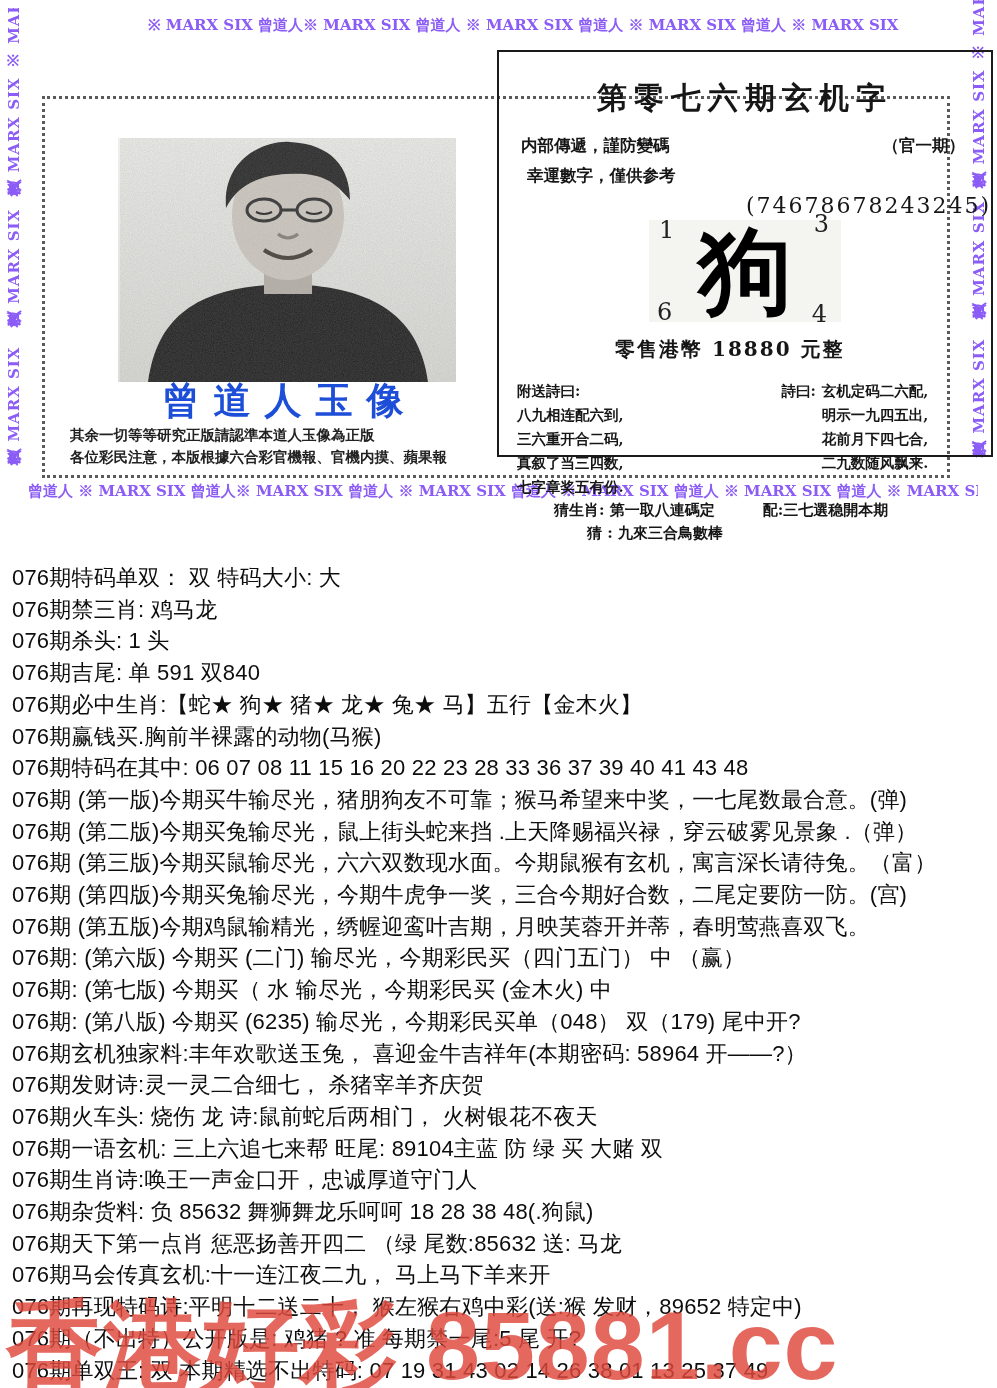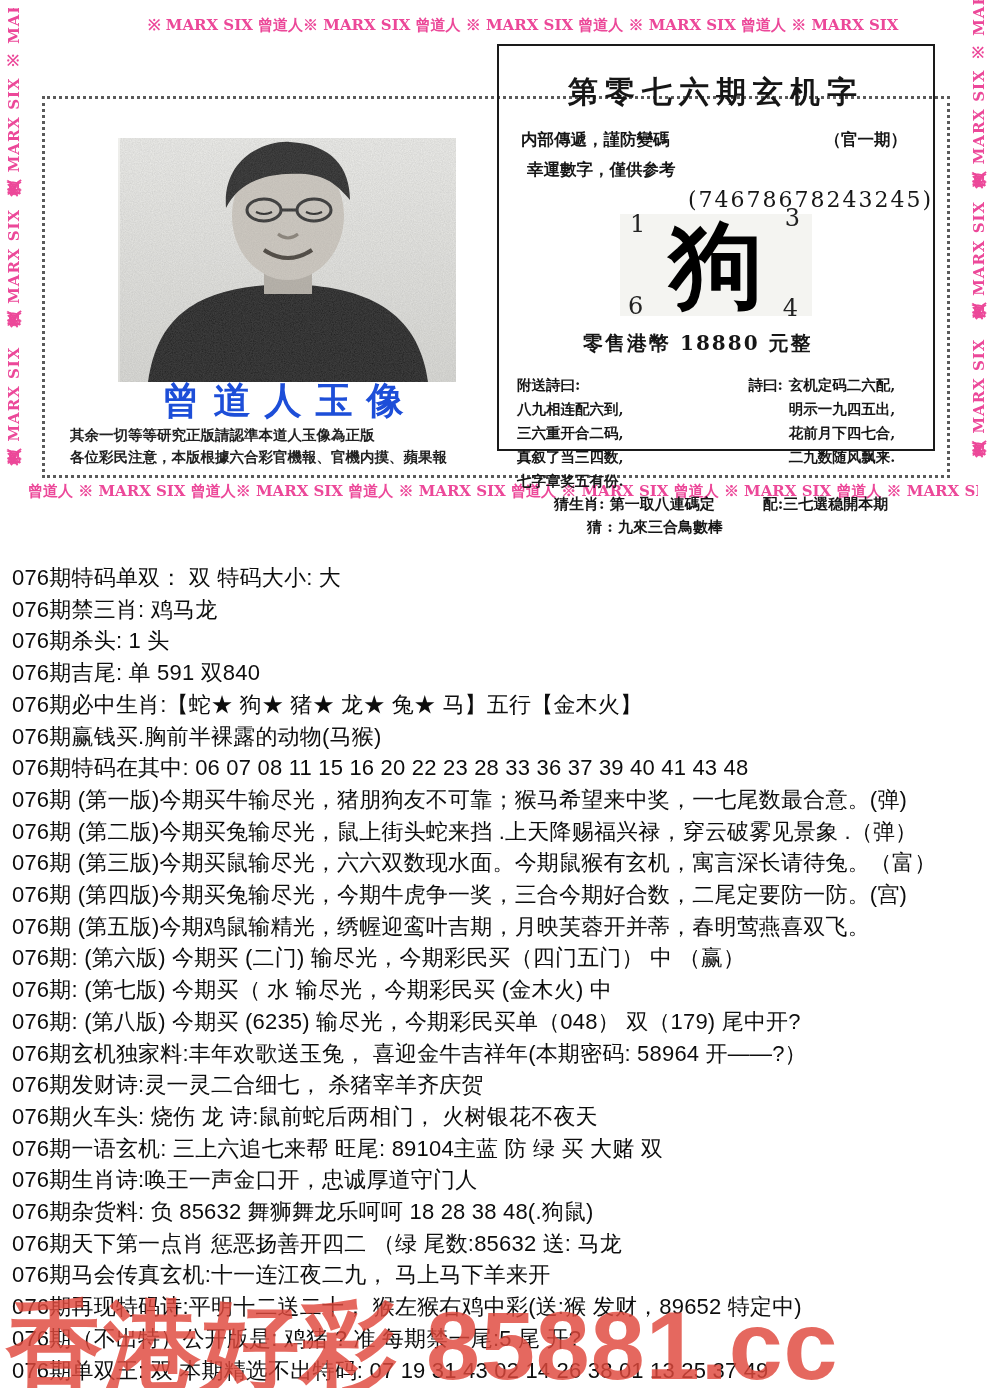"※ MARX SIX 曾道人※ MARX" .border-text { color: #ec4899 -> #8b5cf6 }
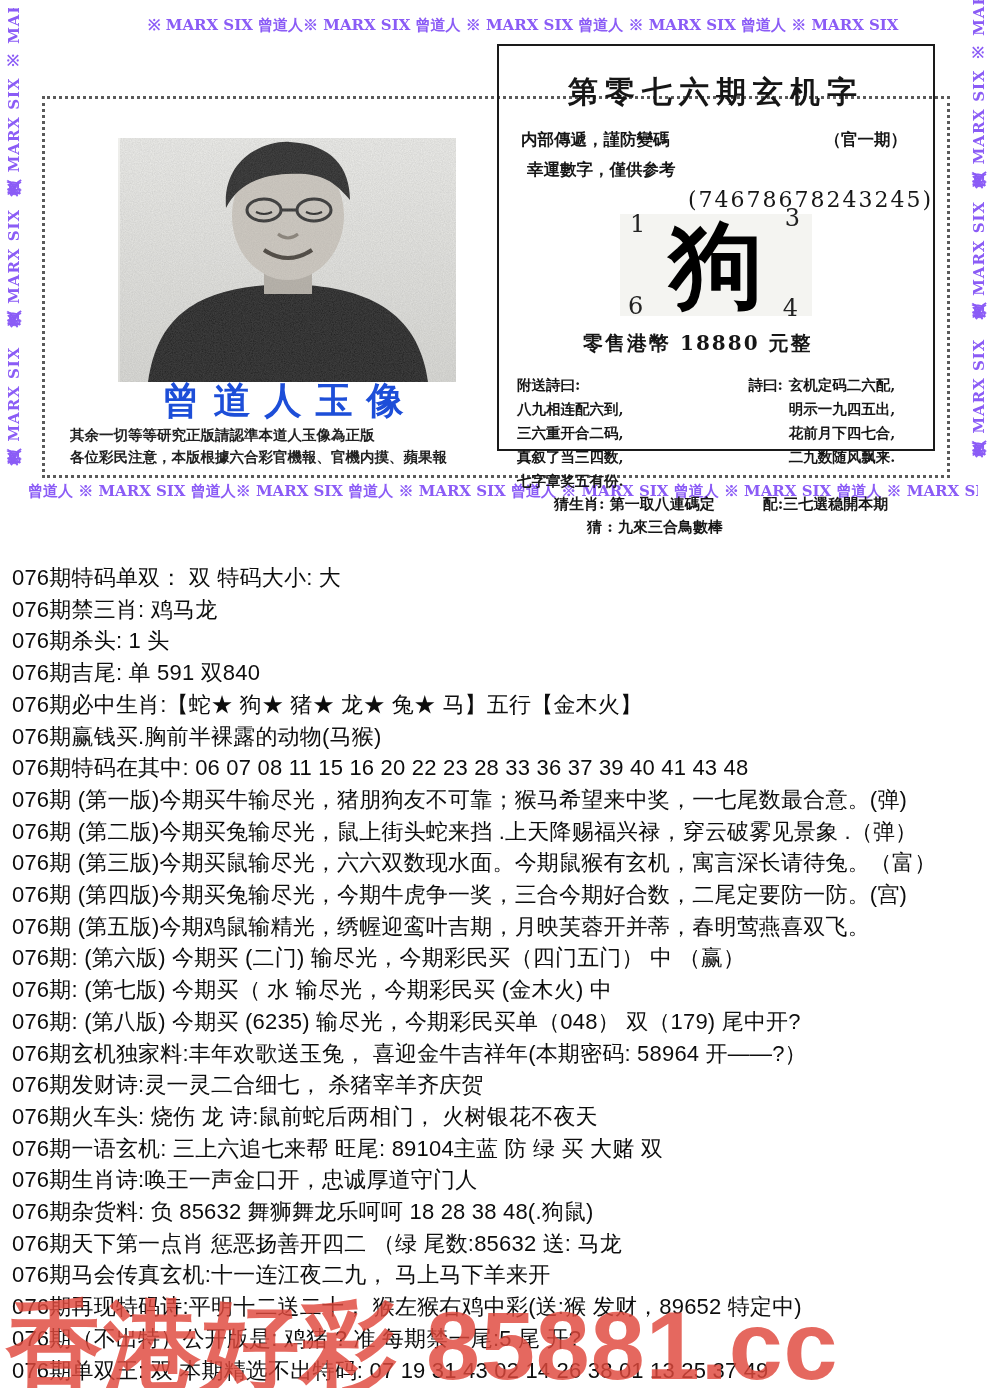"第零七六期玄机字" .mystery { top: 44px -> 50px; width: 438px -> 496px }
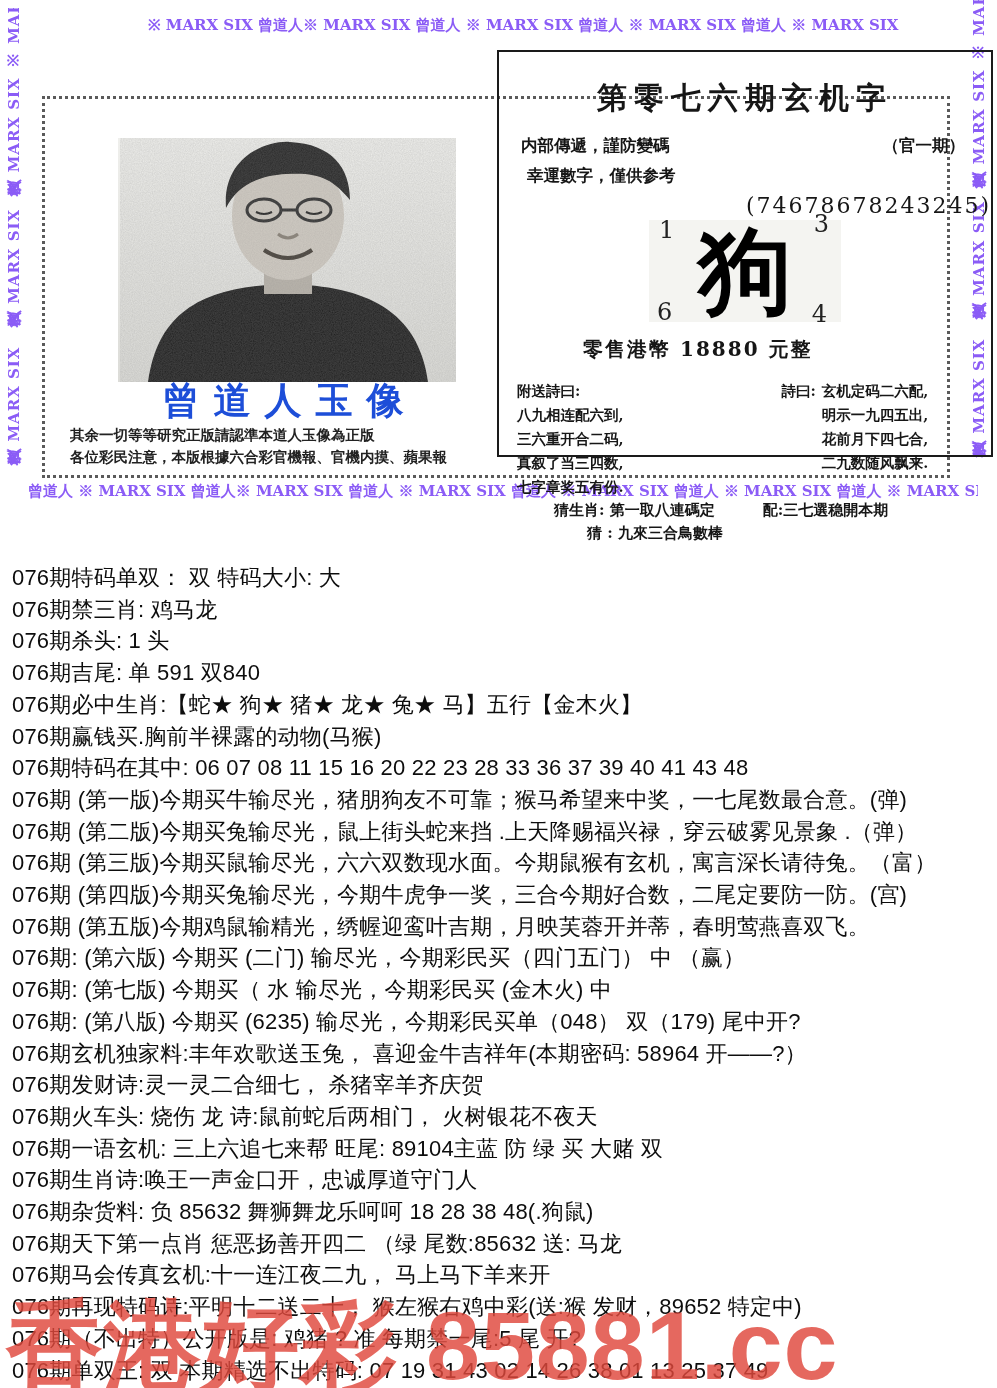"零售港幣 18880 元整" .m-price { padding-left: 84px -> 116px }
